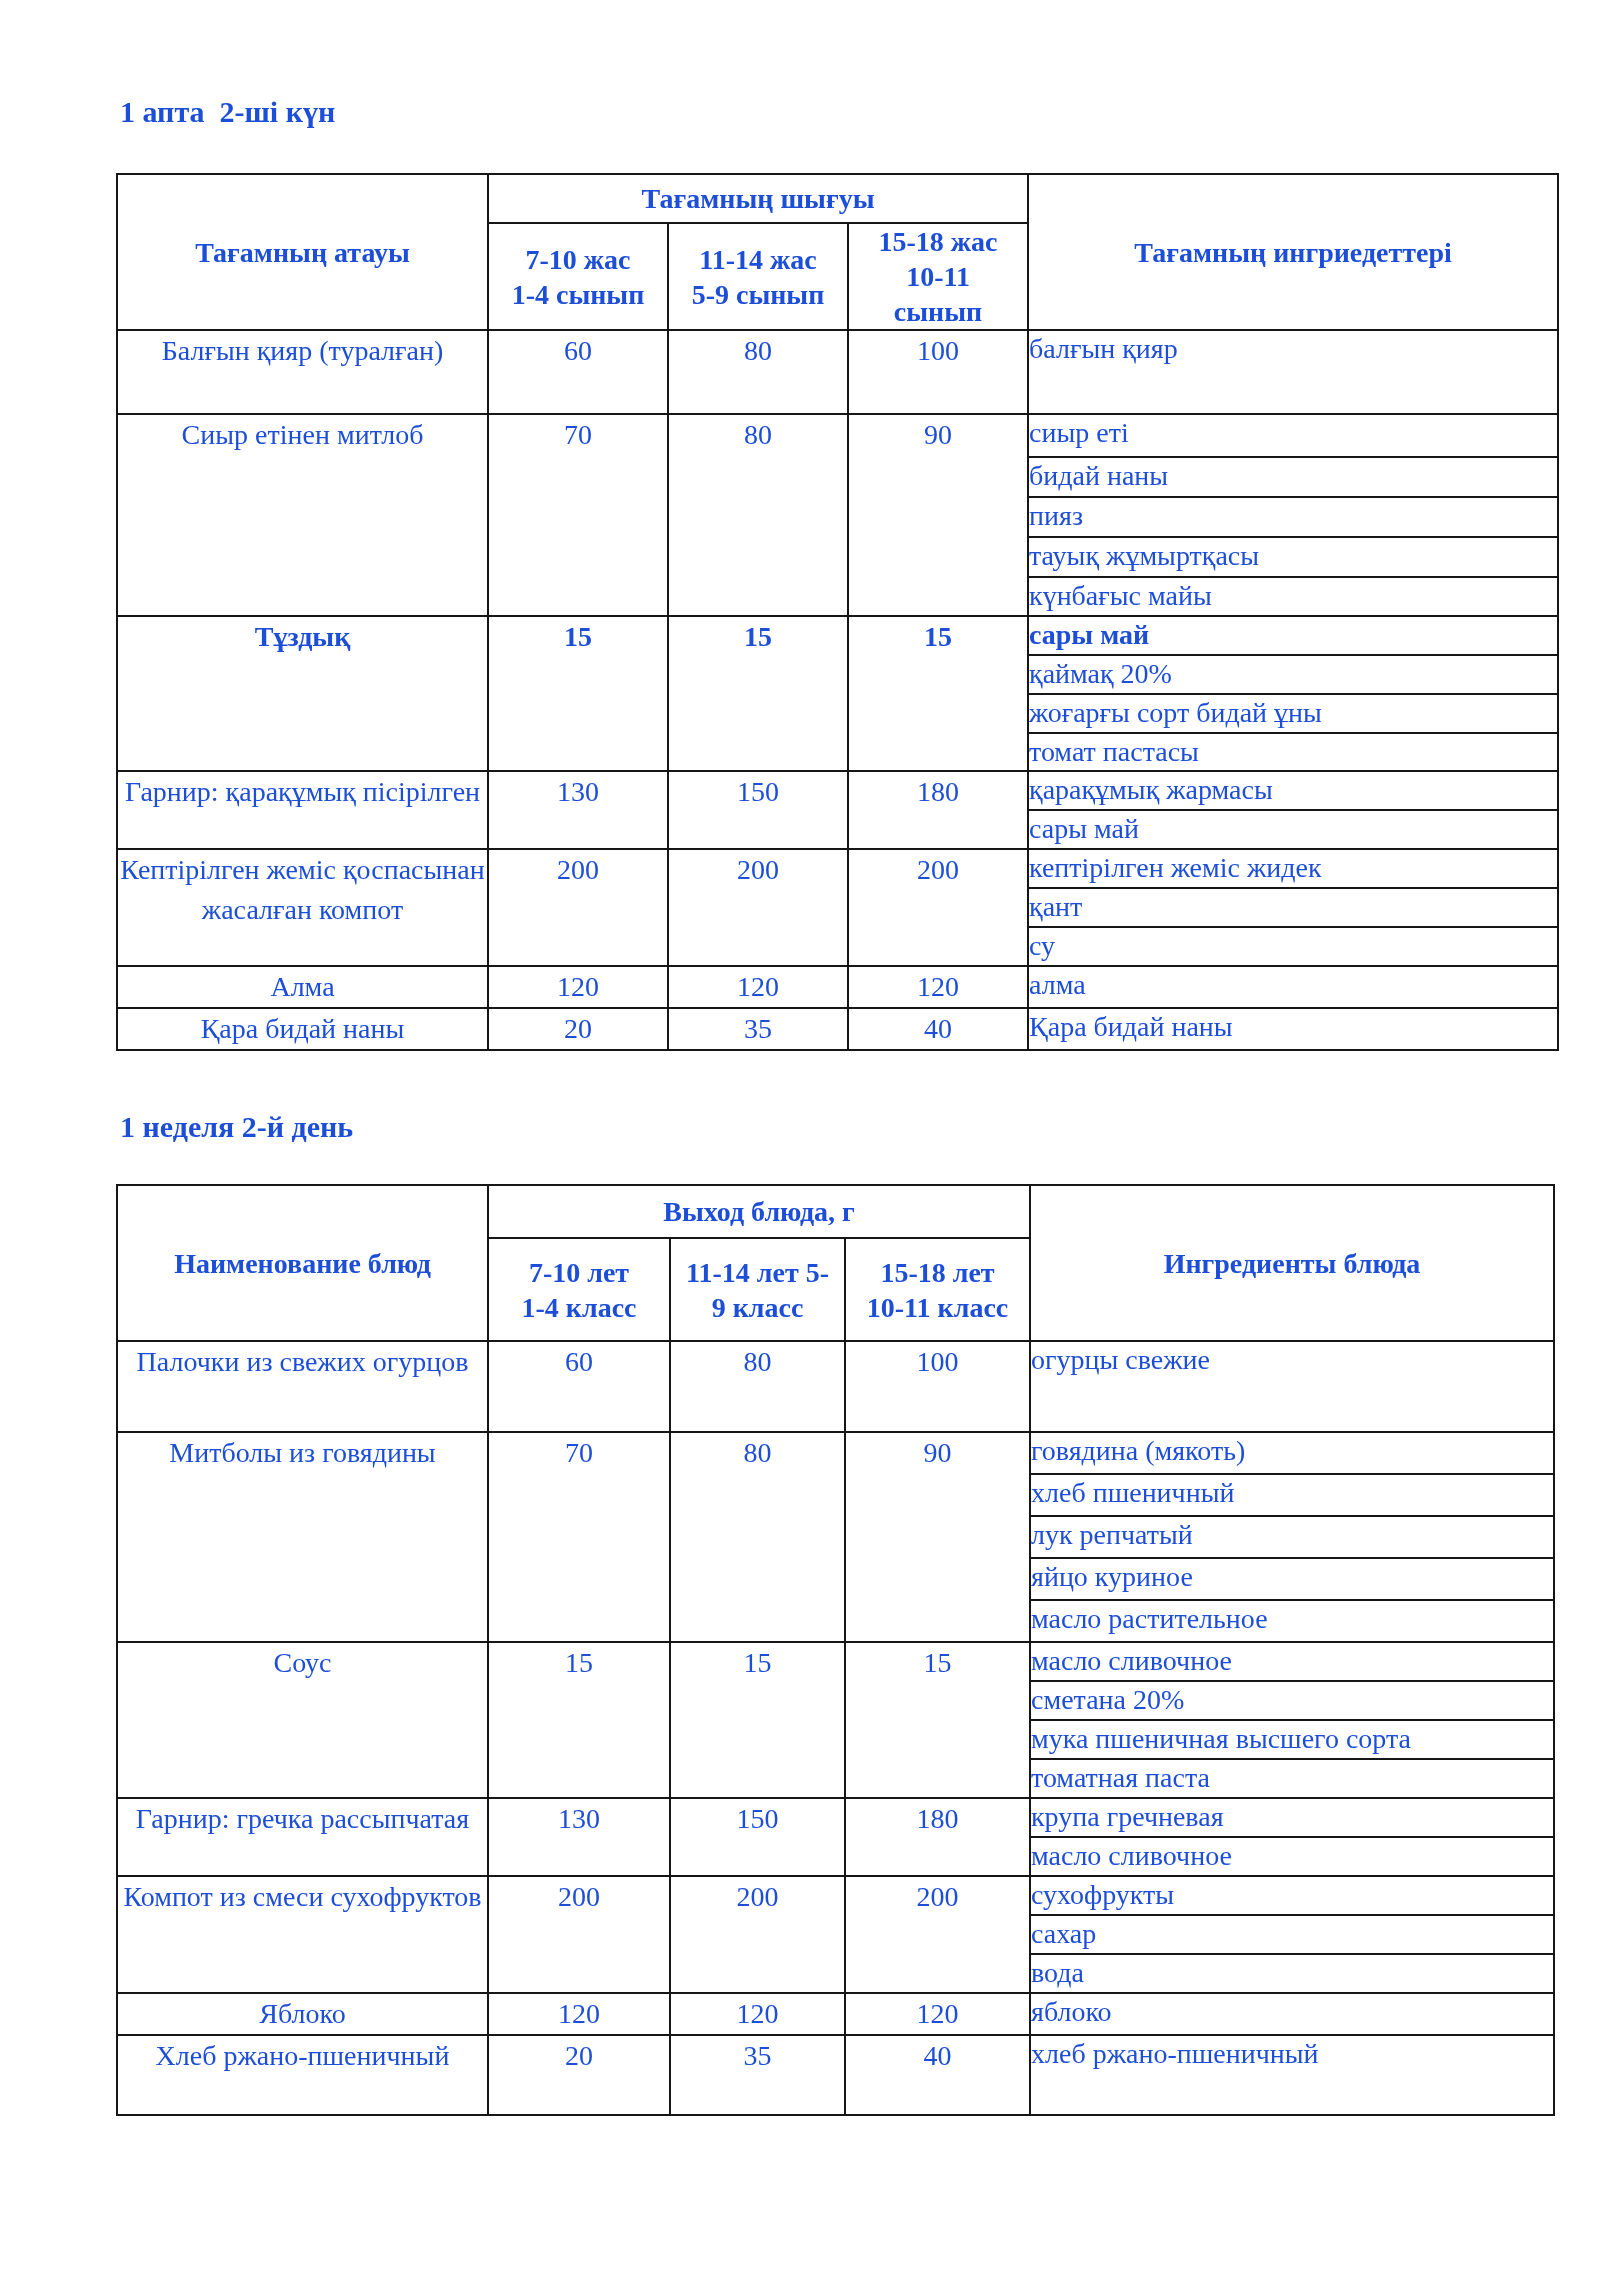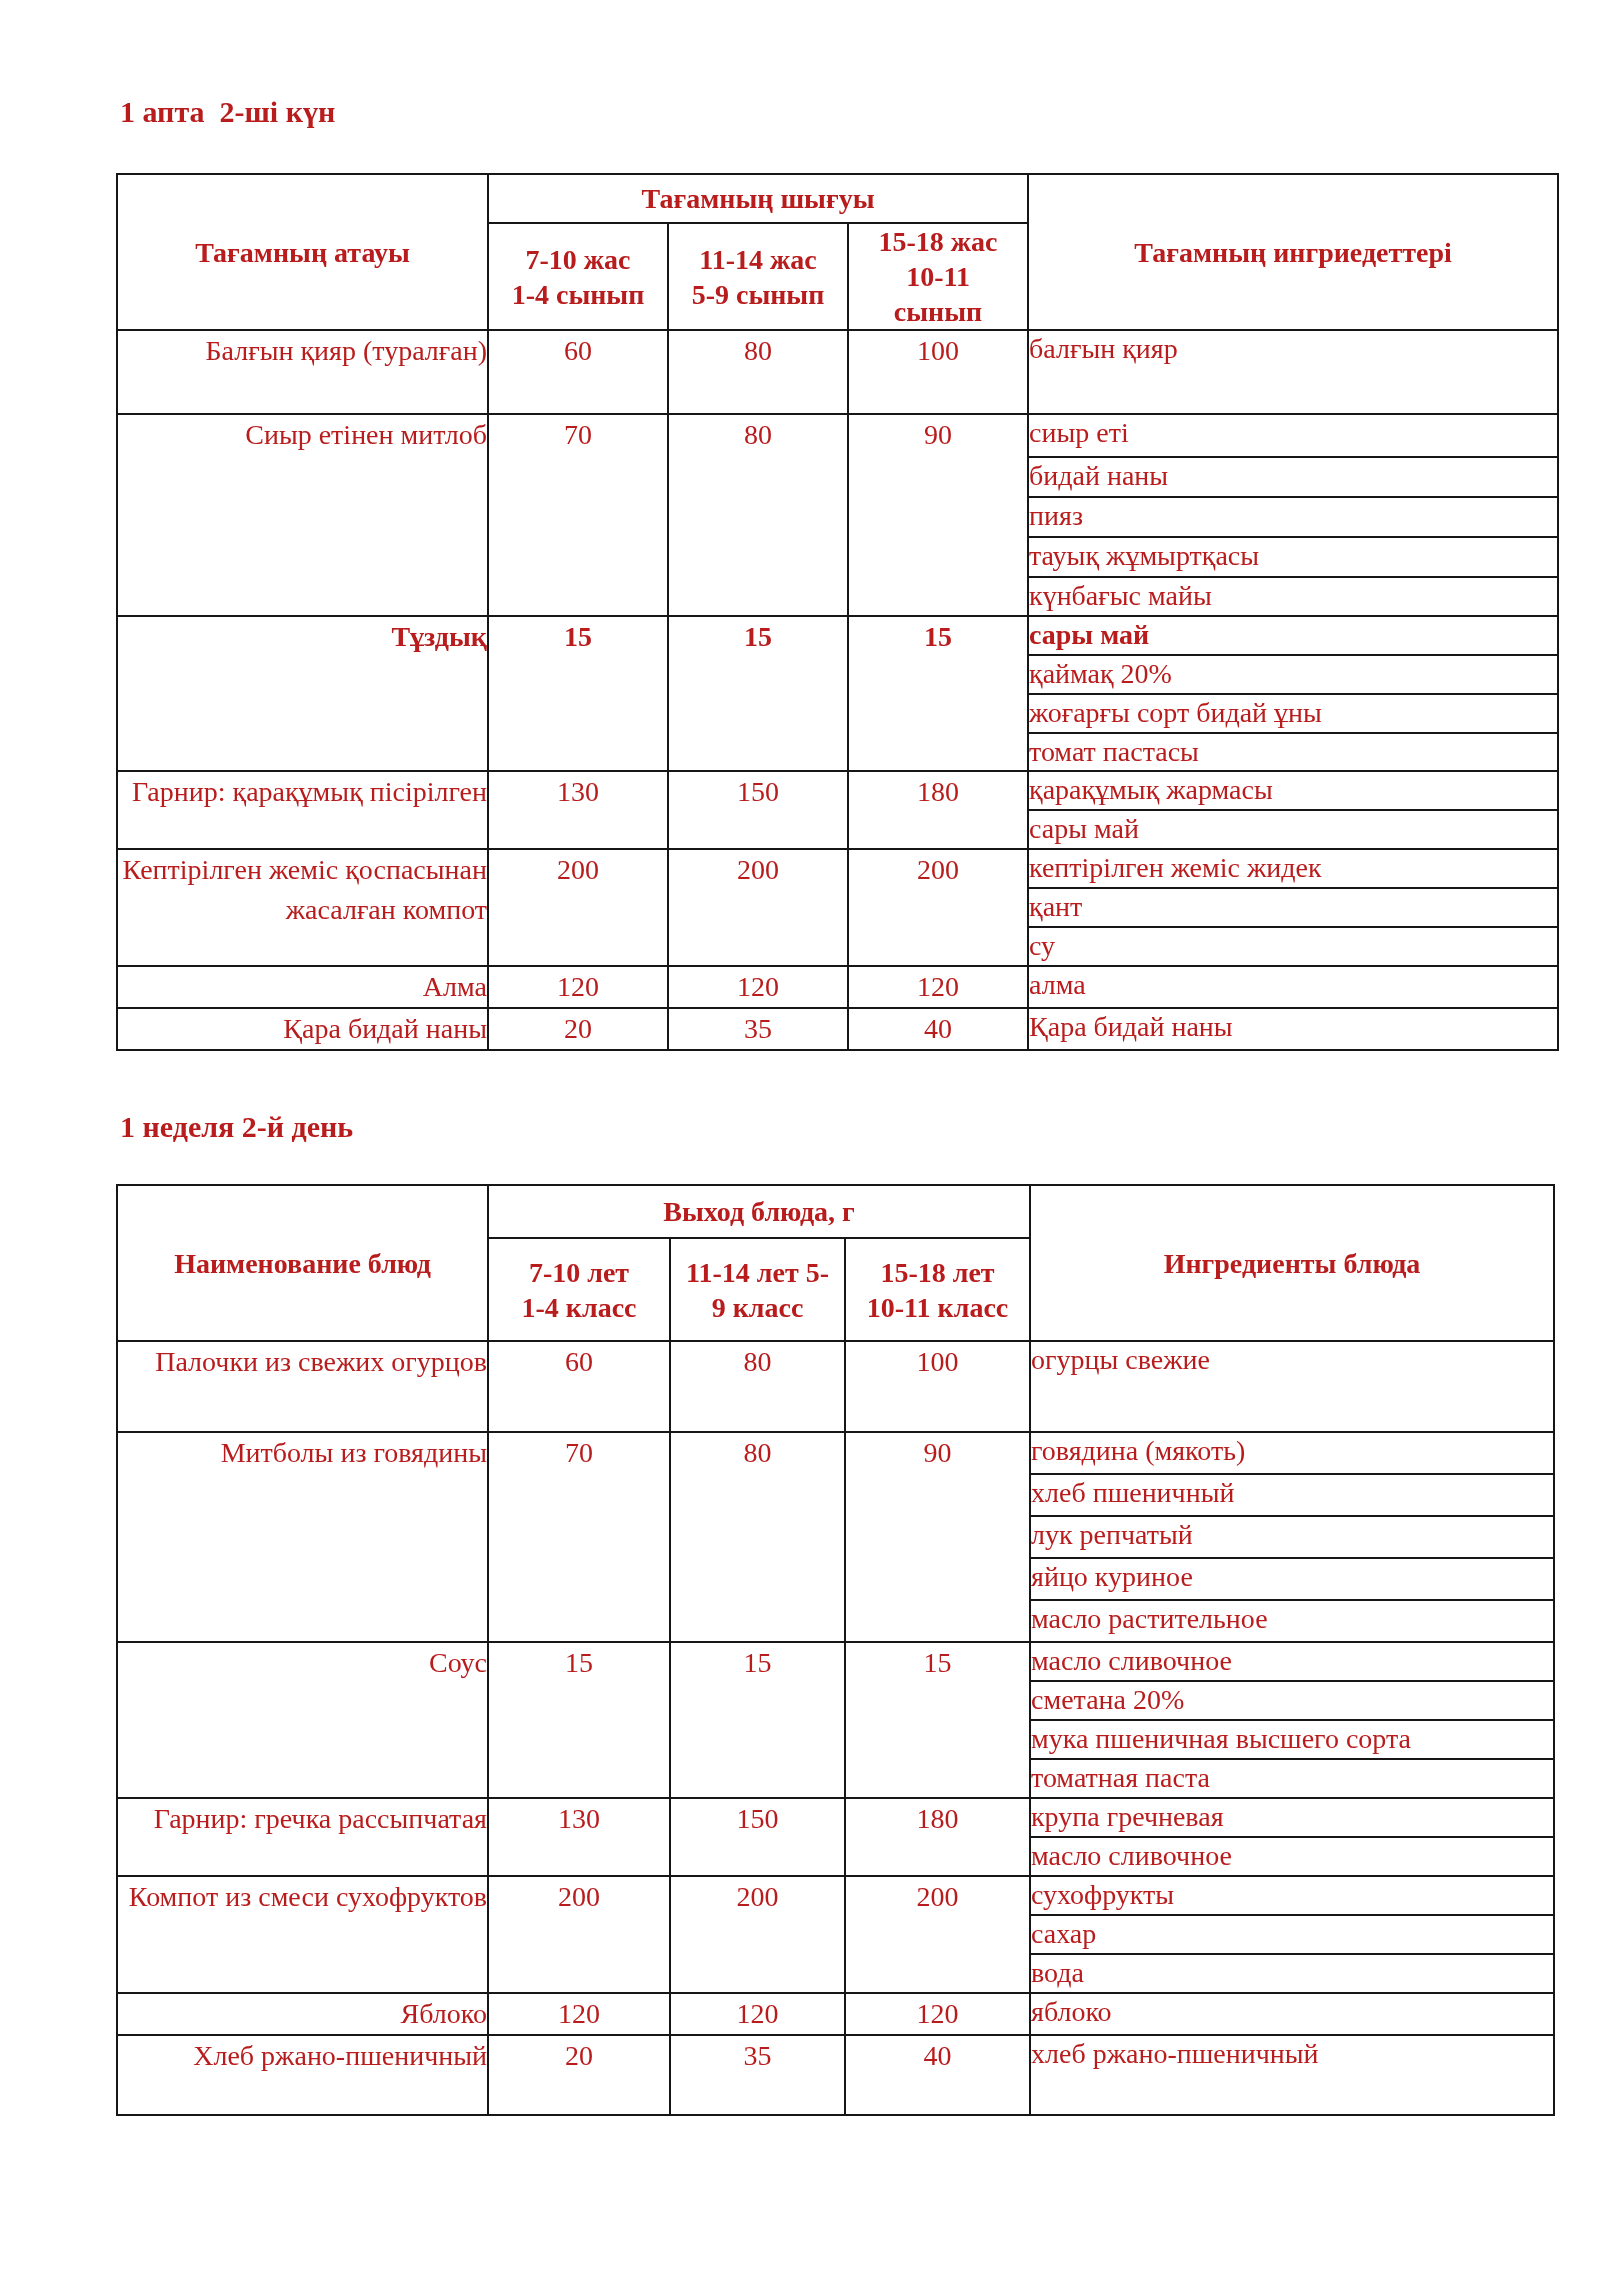"1 апта 2-ші күн" .page { color: #b91c1c -> #1d4ed8 }
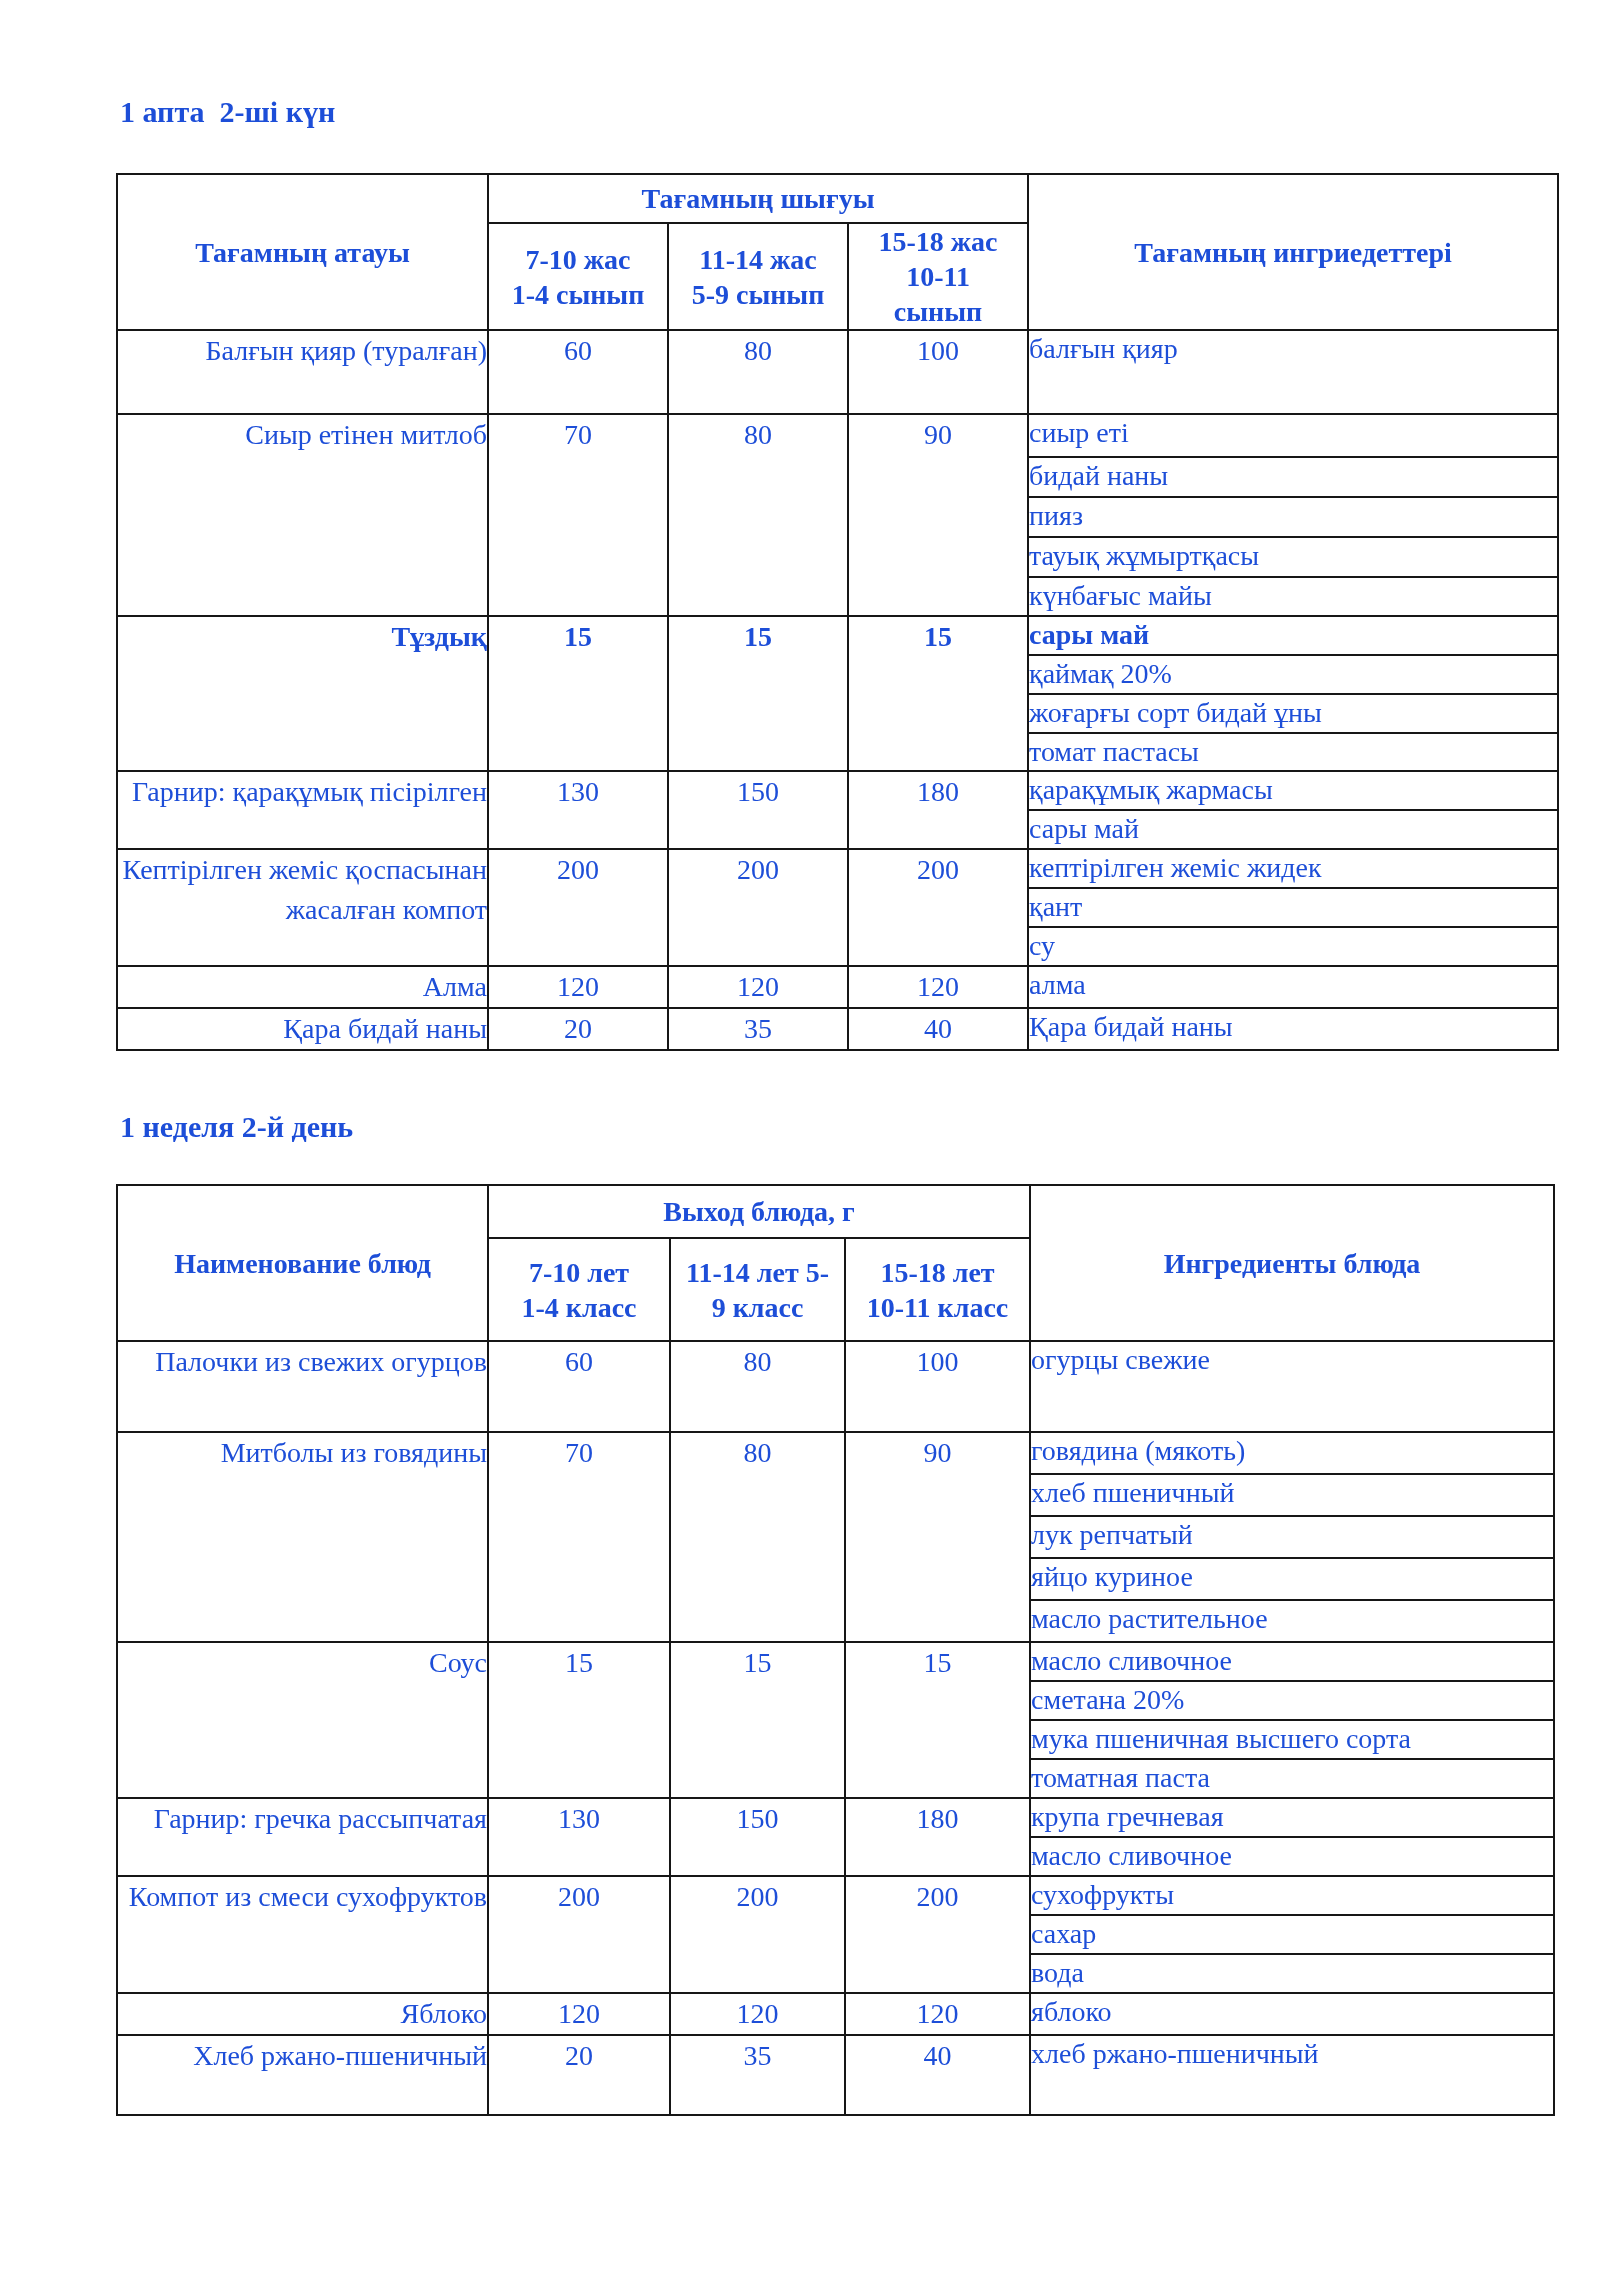"Балғын қияр (туралған)" td.dish { text-align: right -> center }
